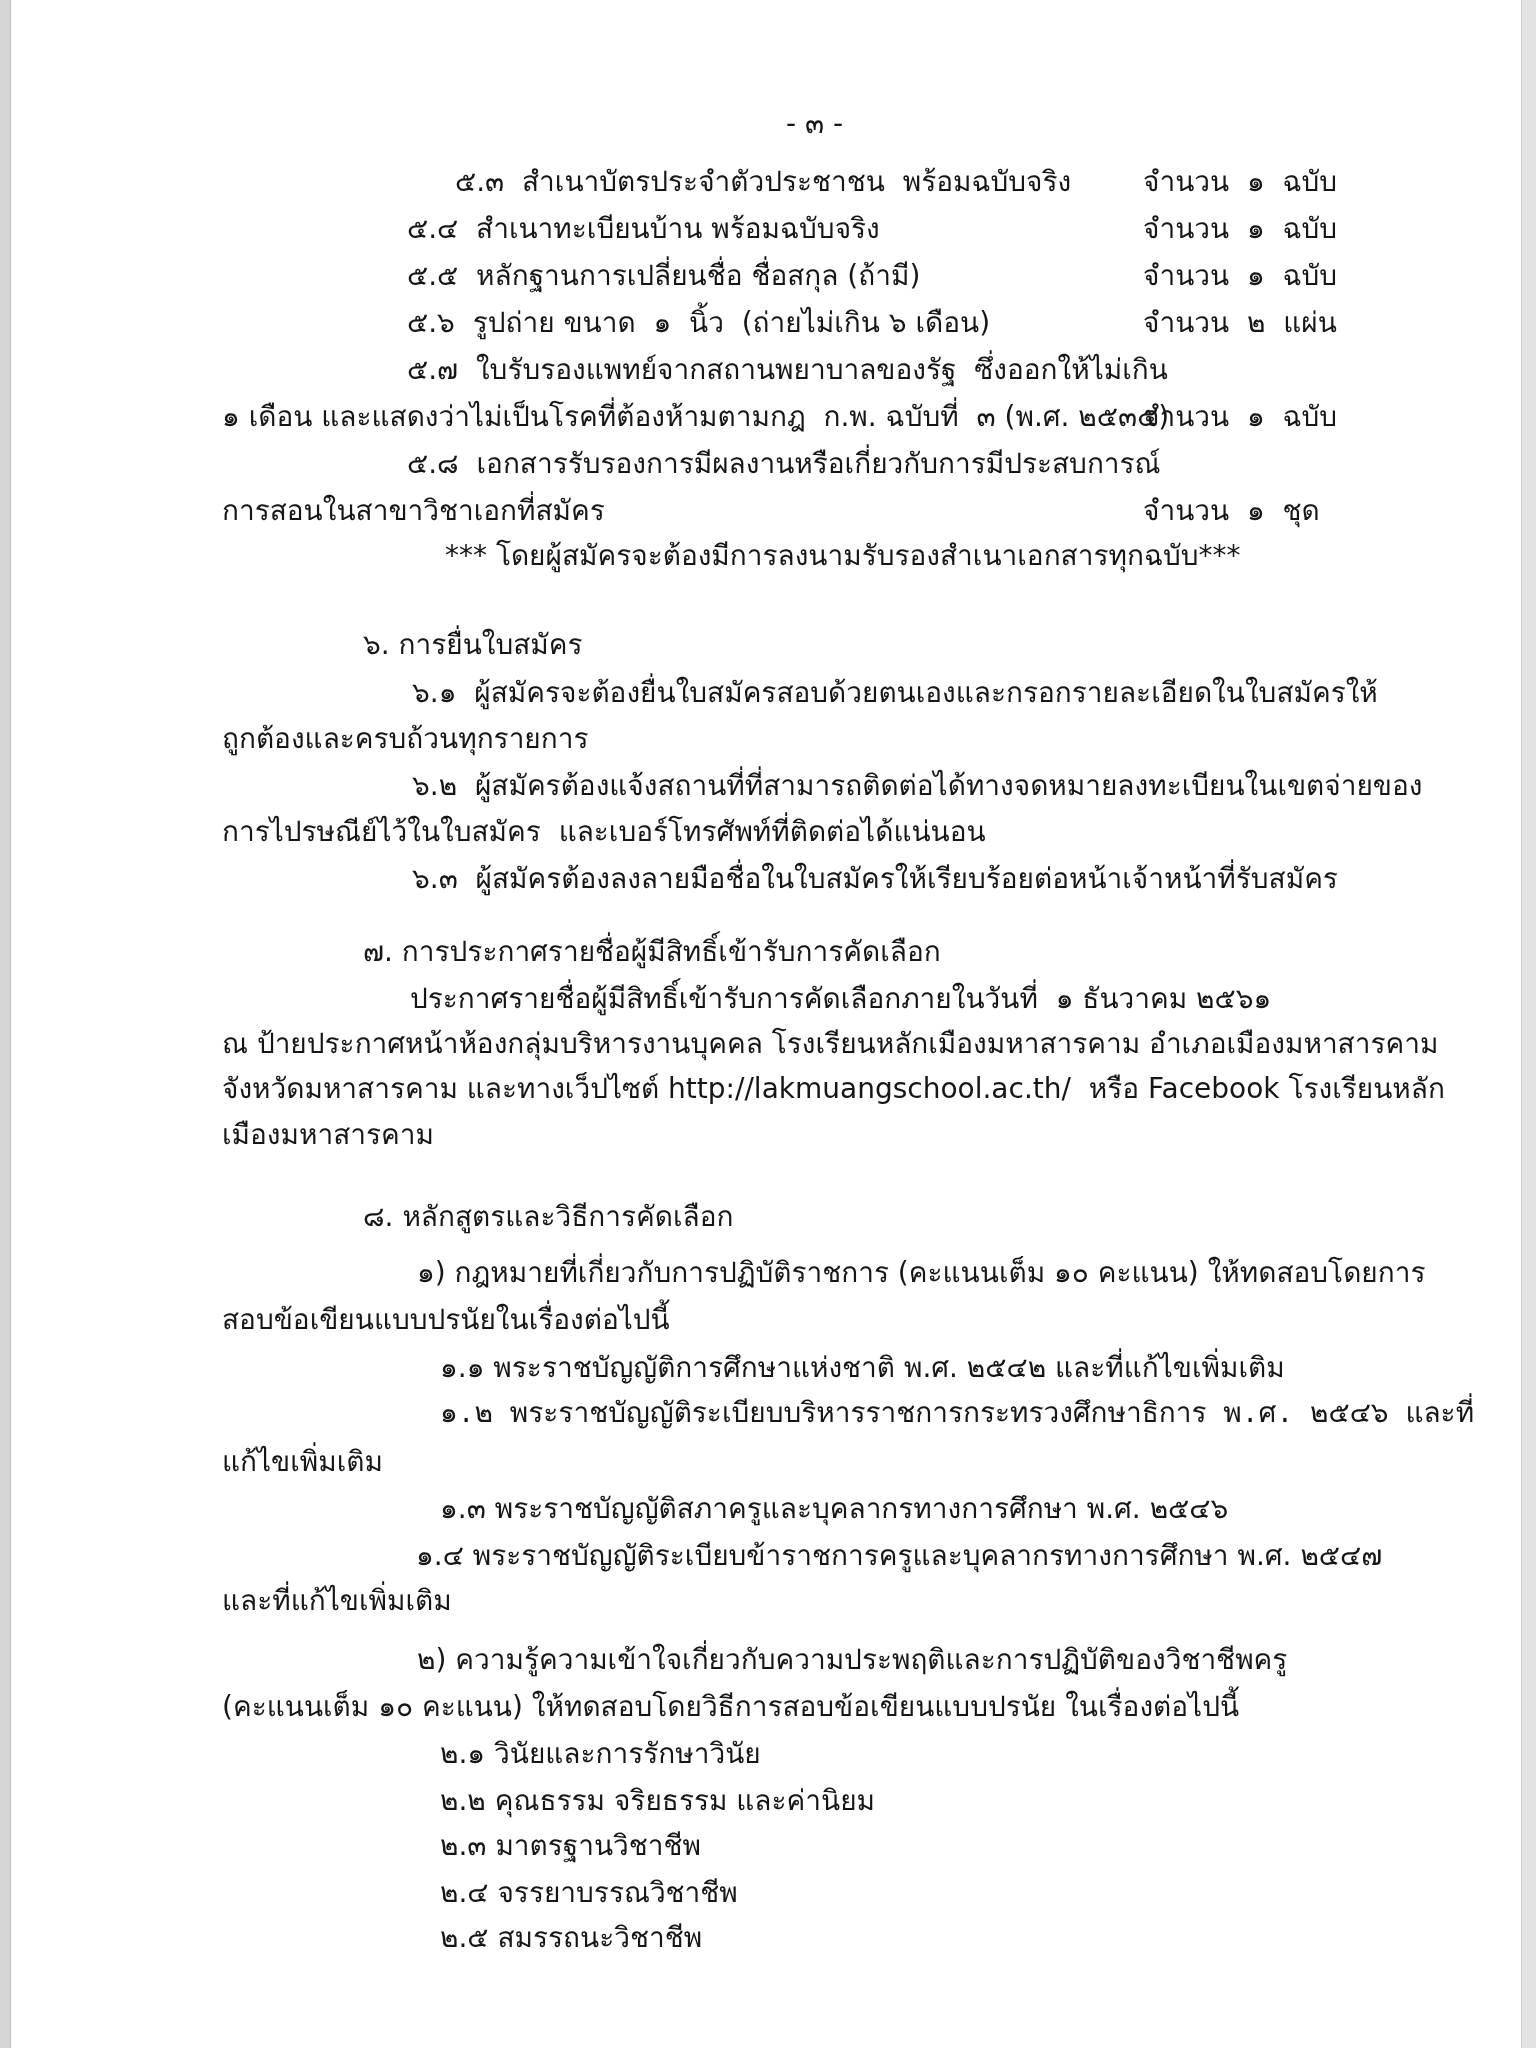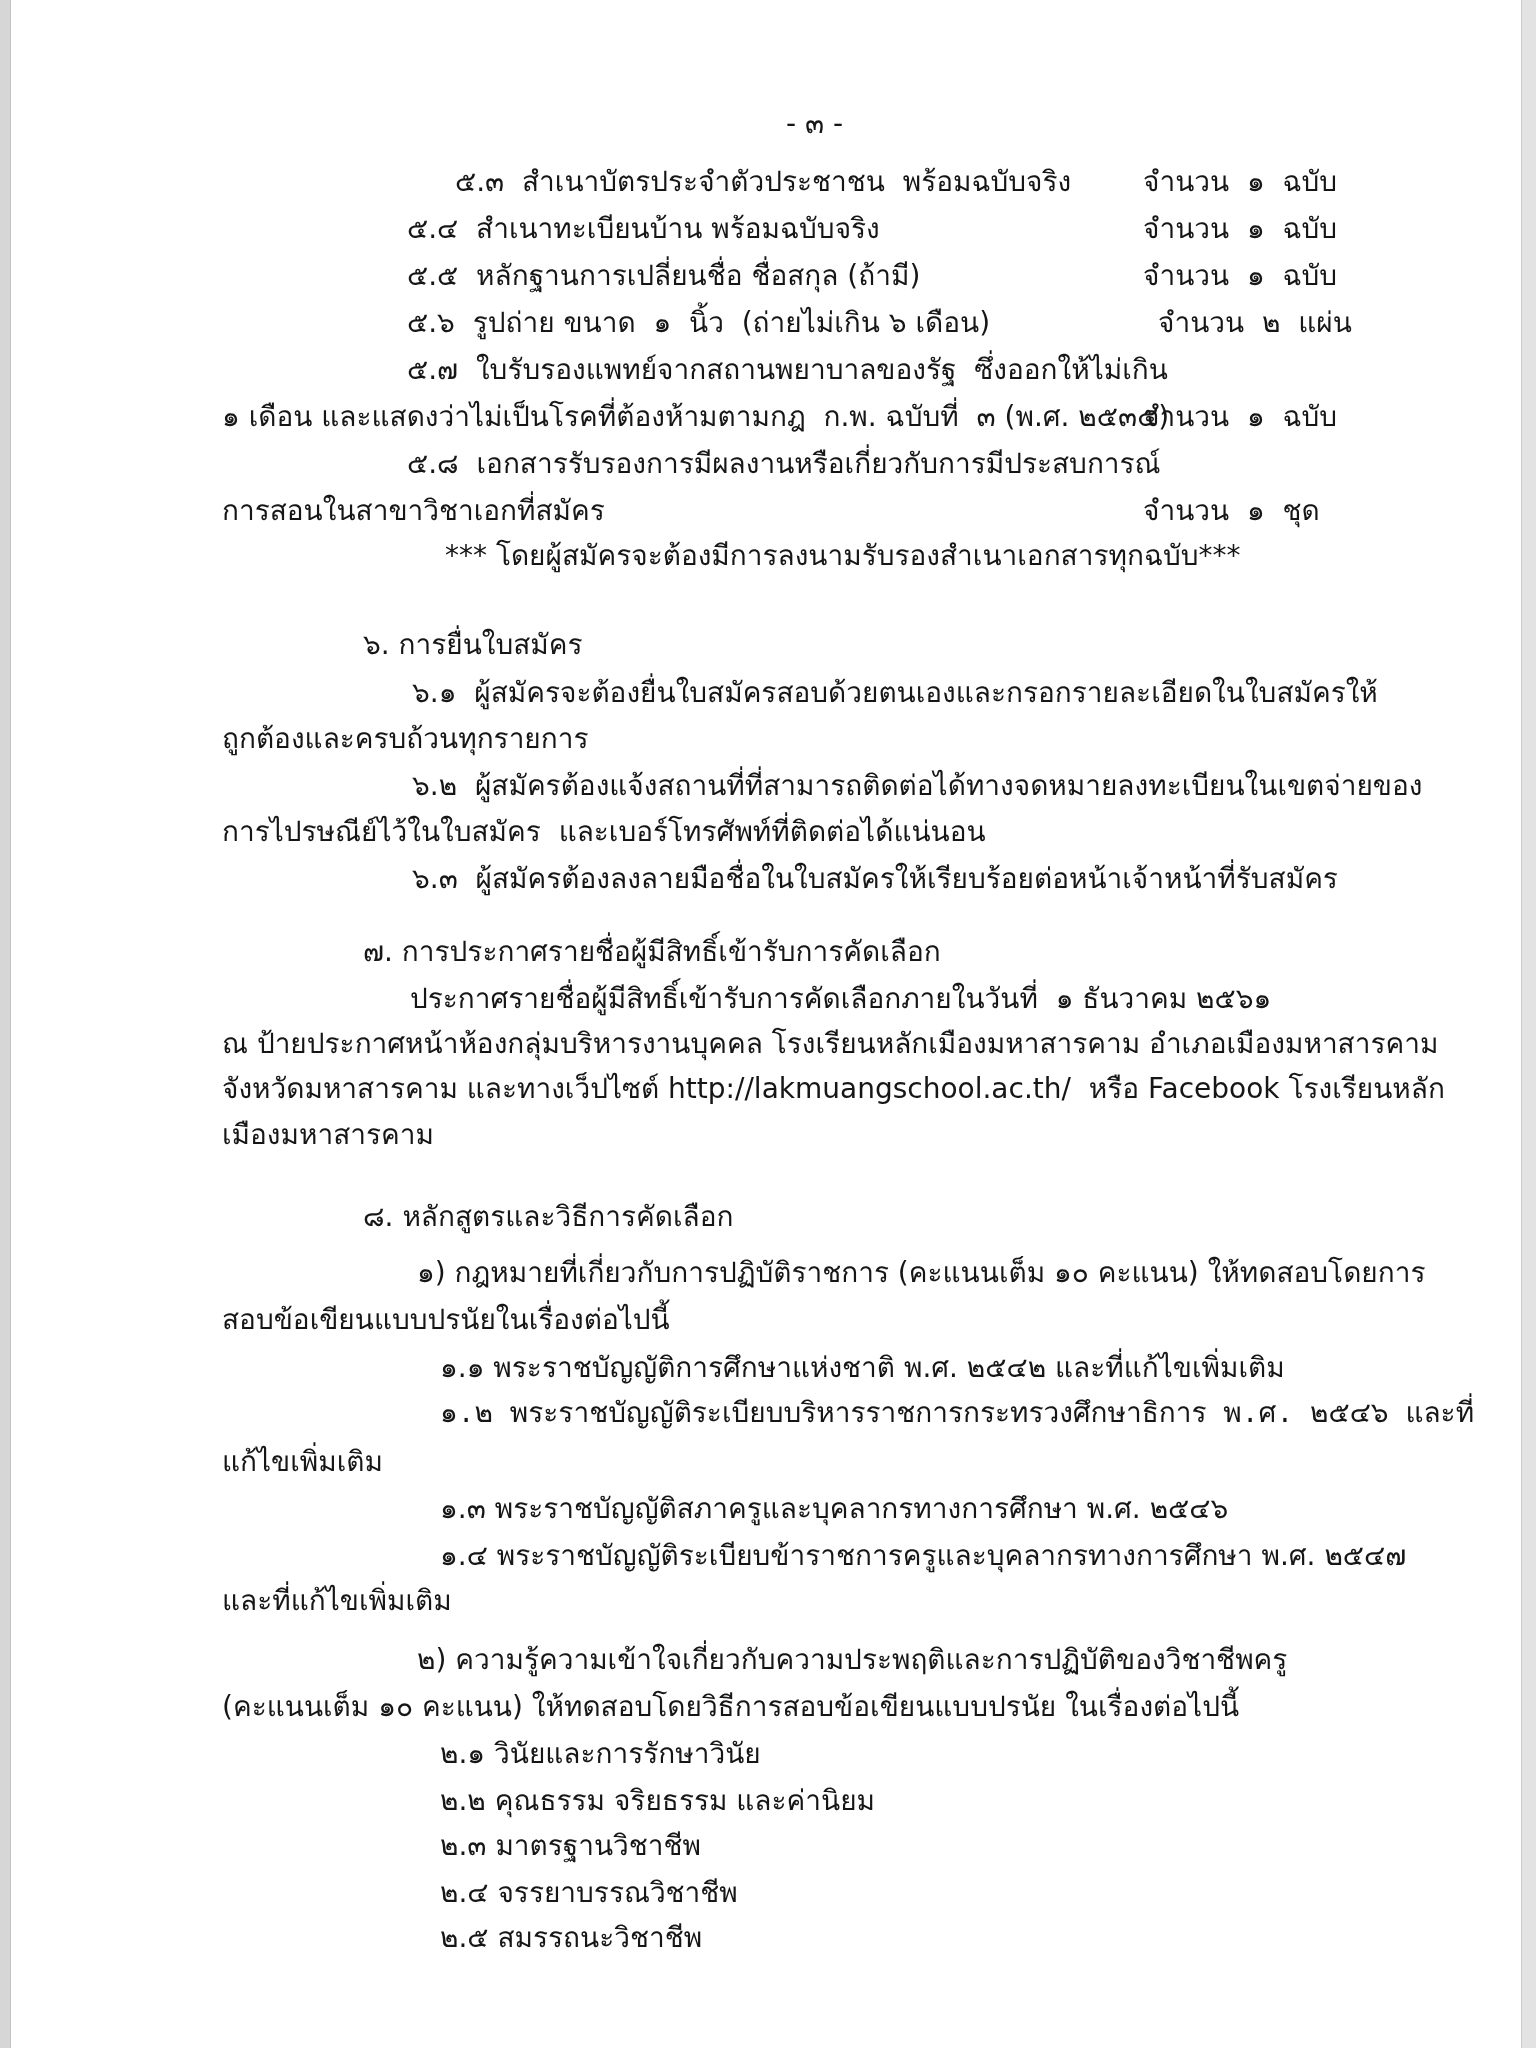"จำนวน ๒ แผ่น" div.line { margin-left: 15px -> none }
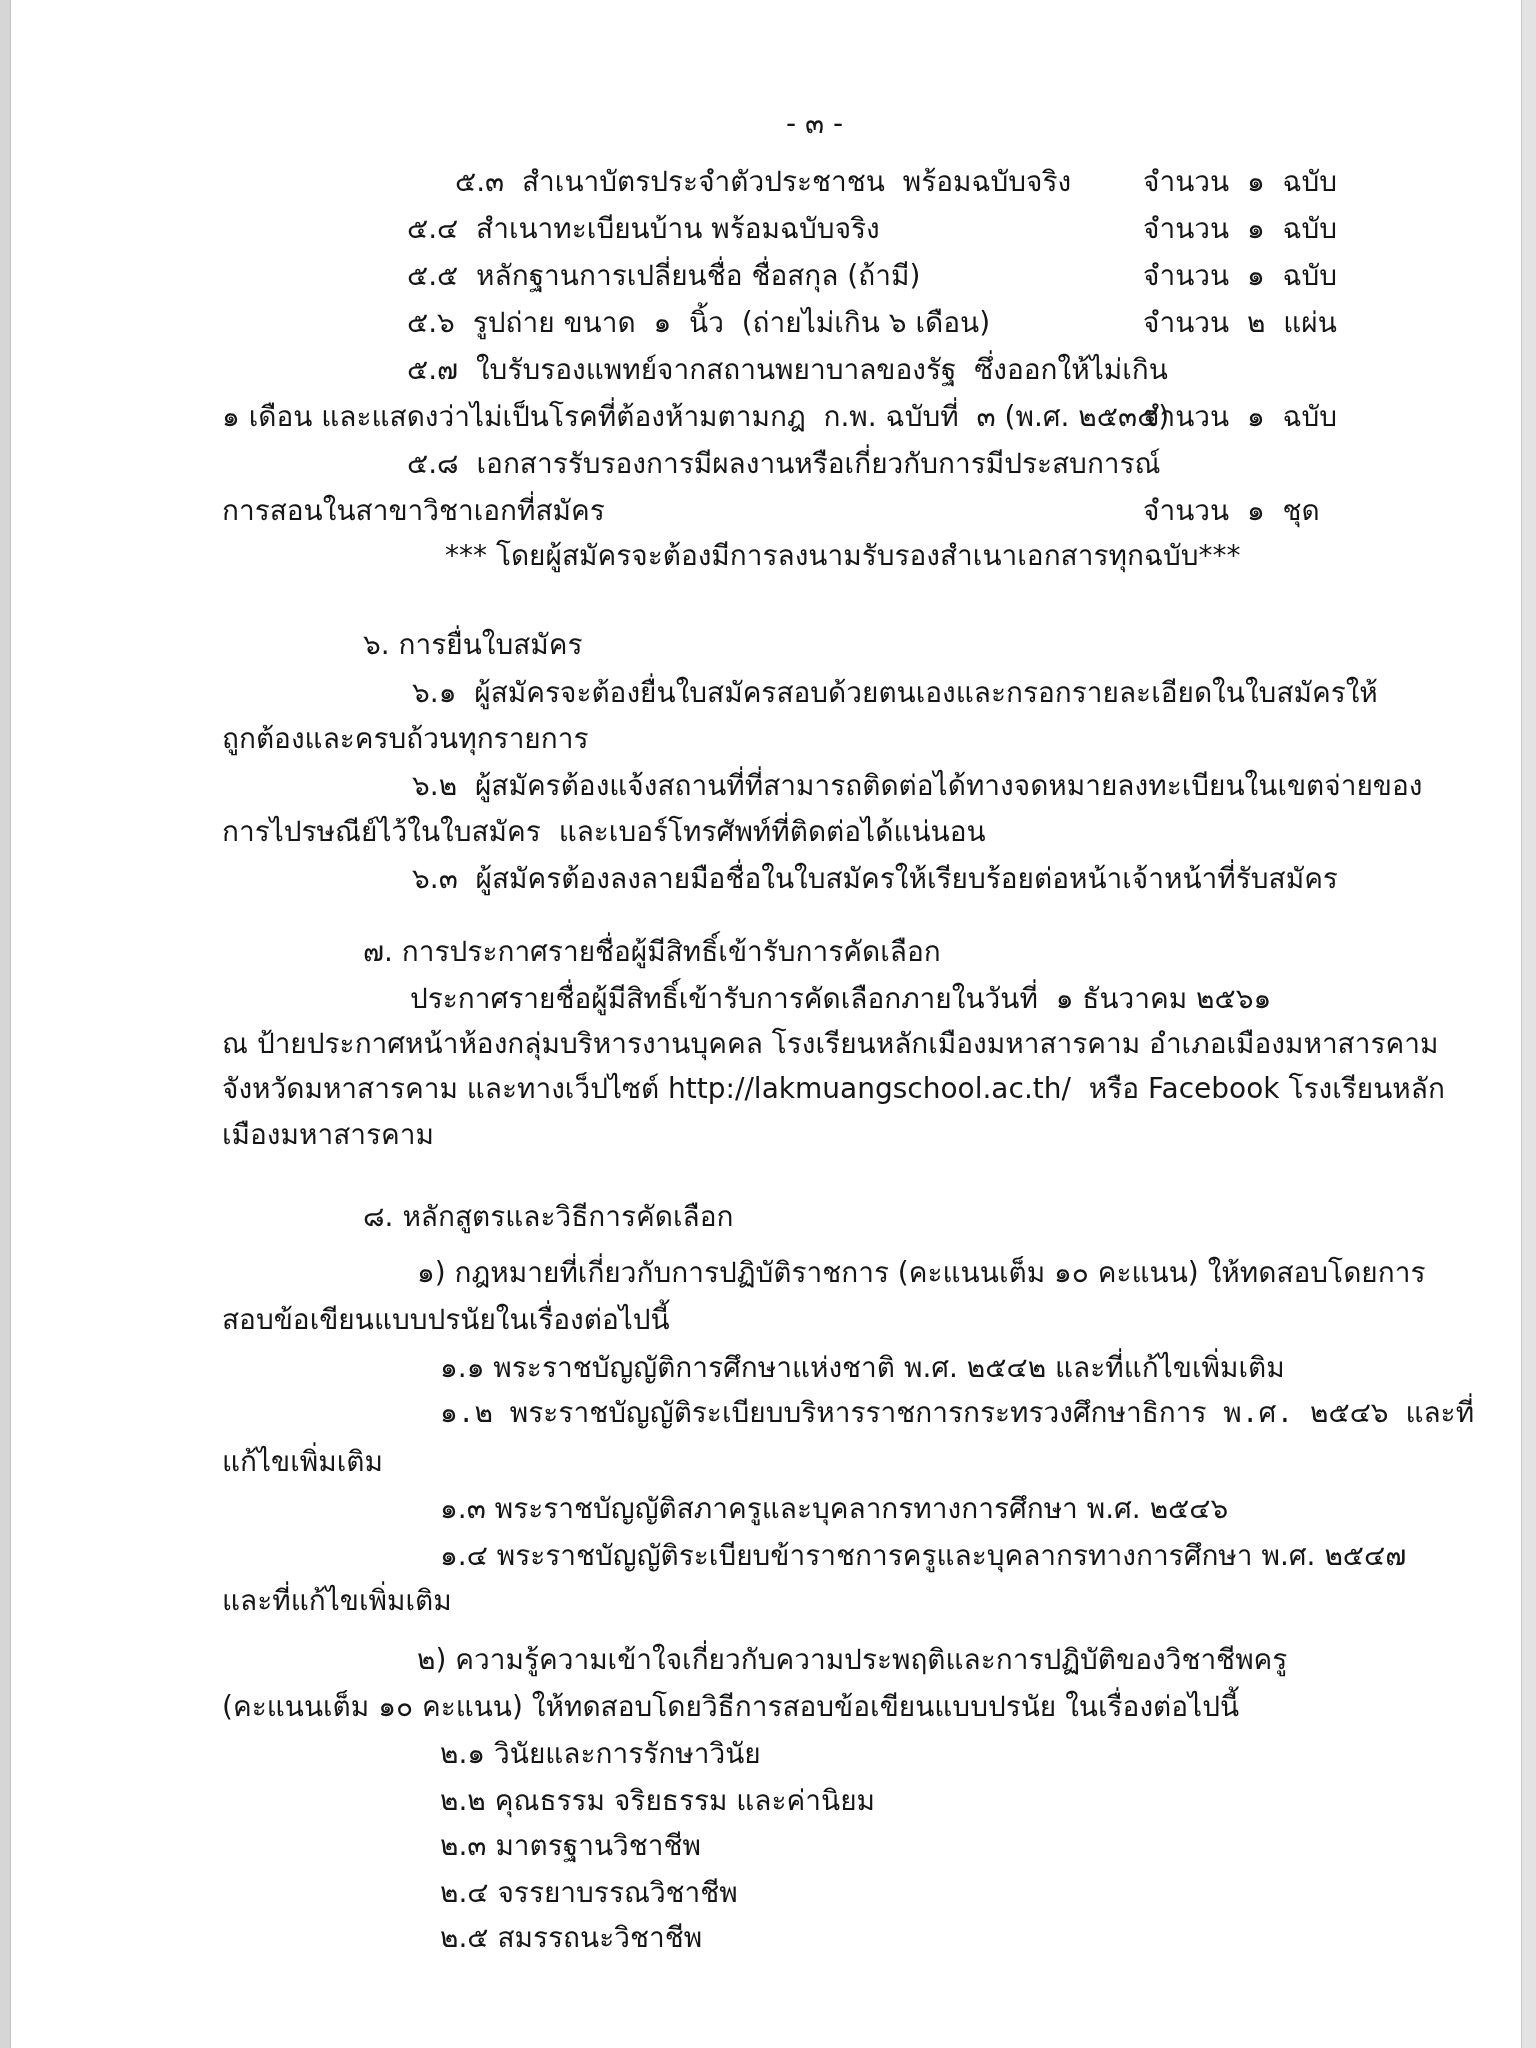"๑.๔" div.line { left: 440px -> 416px }
